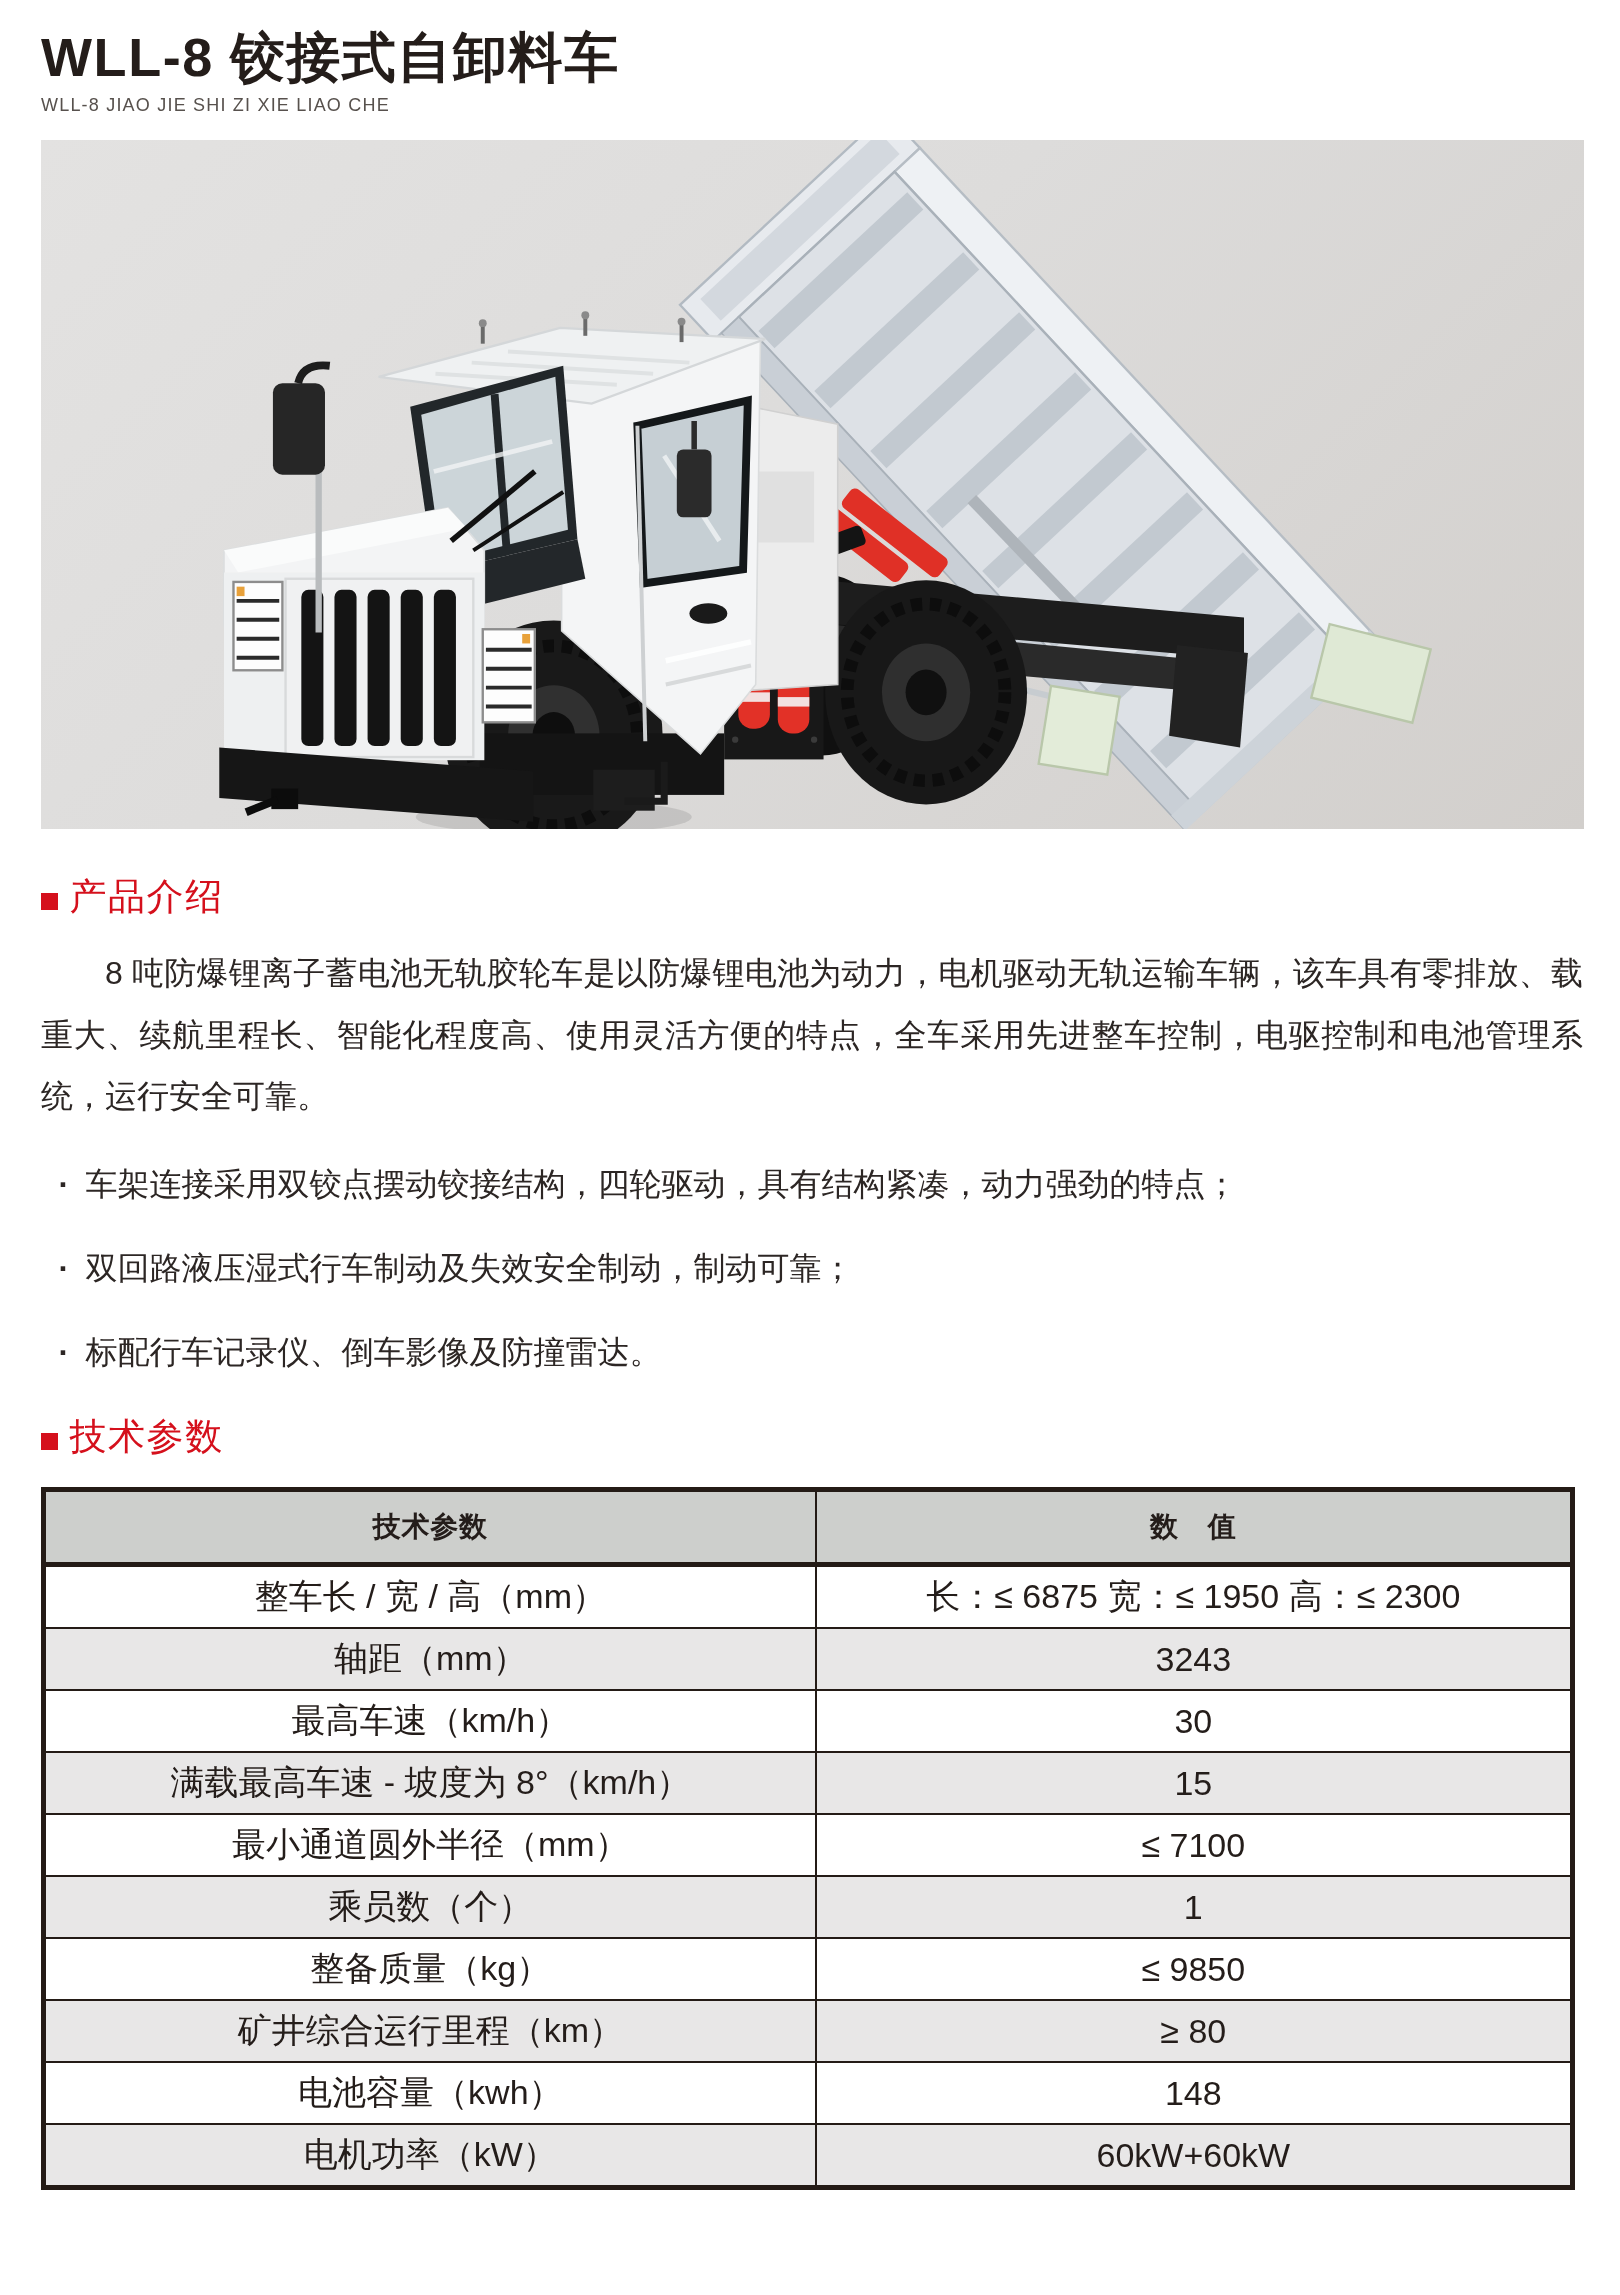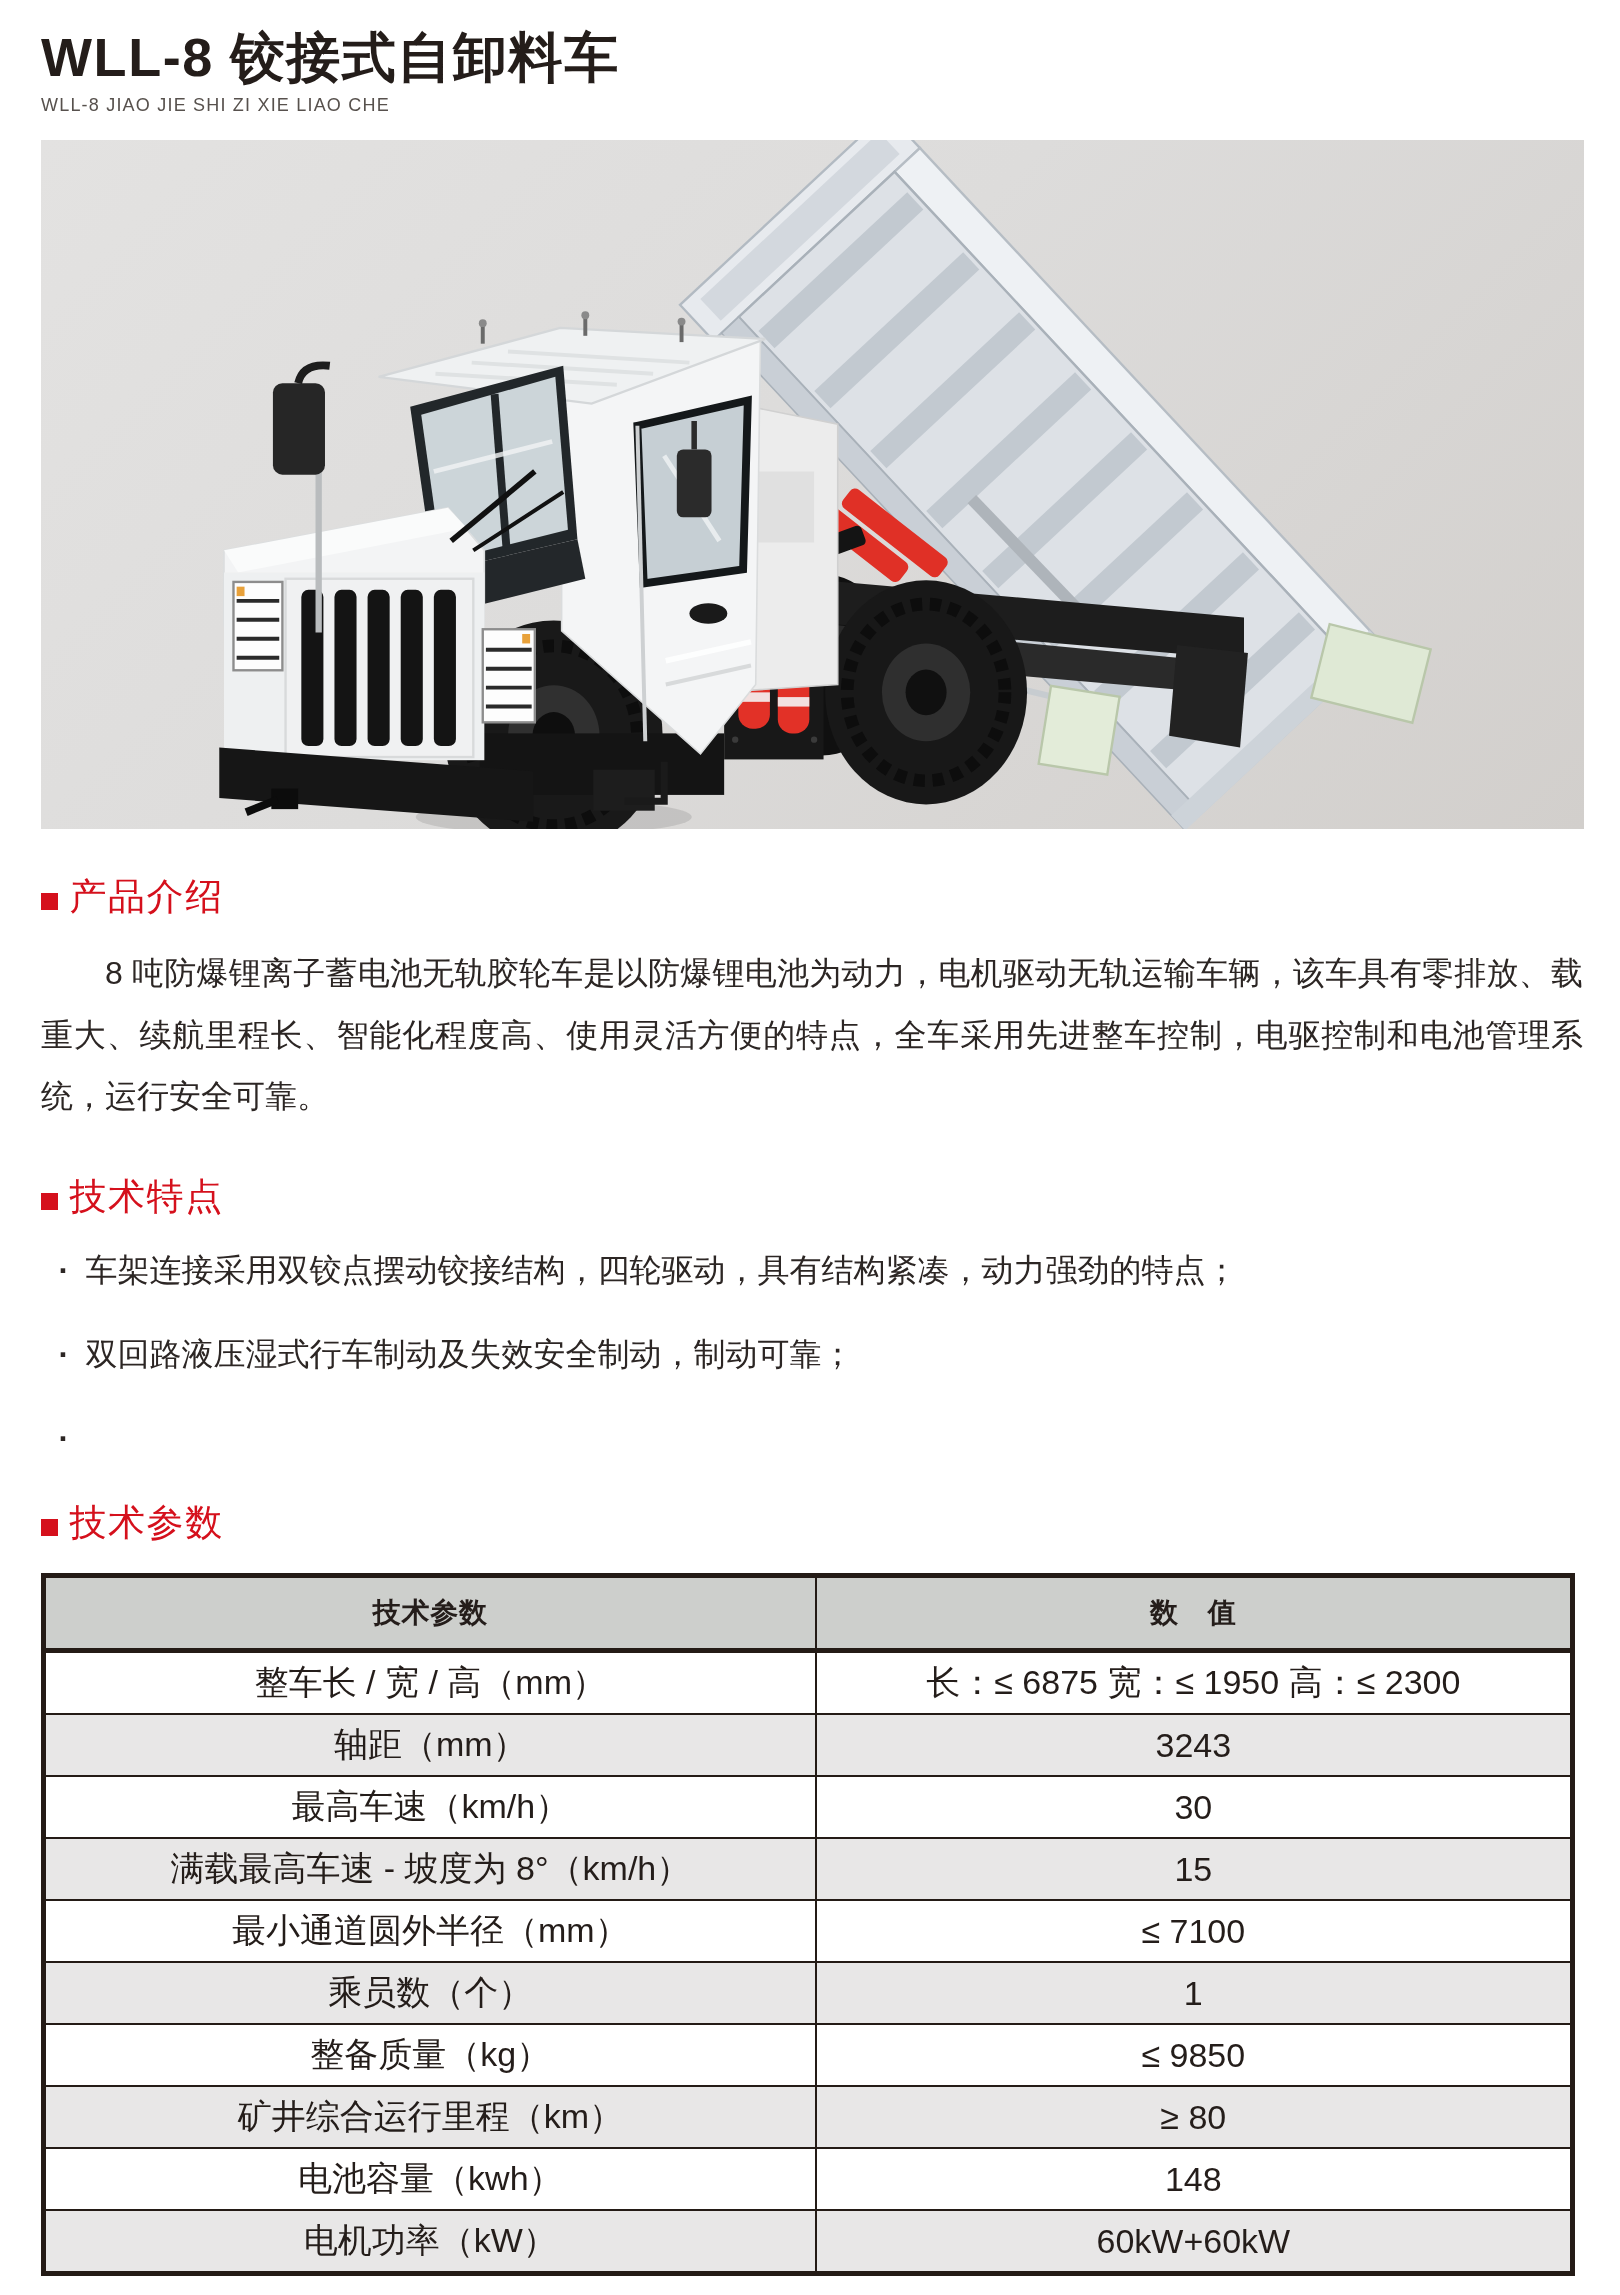"技术特点" div.sec-head { html: <div> <span></span> <span>技术特点</span> </div> -> none }
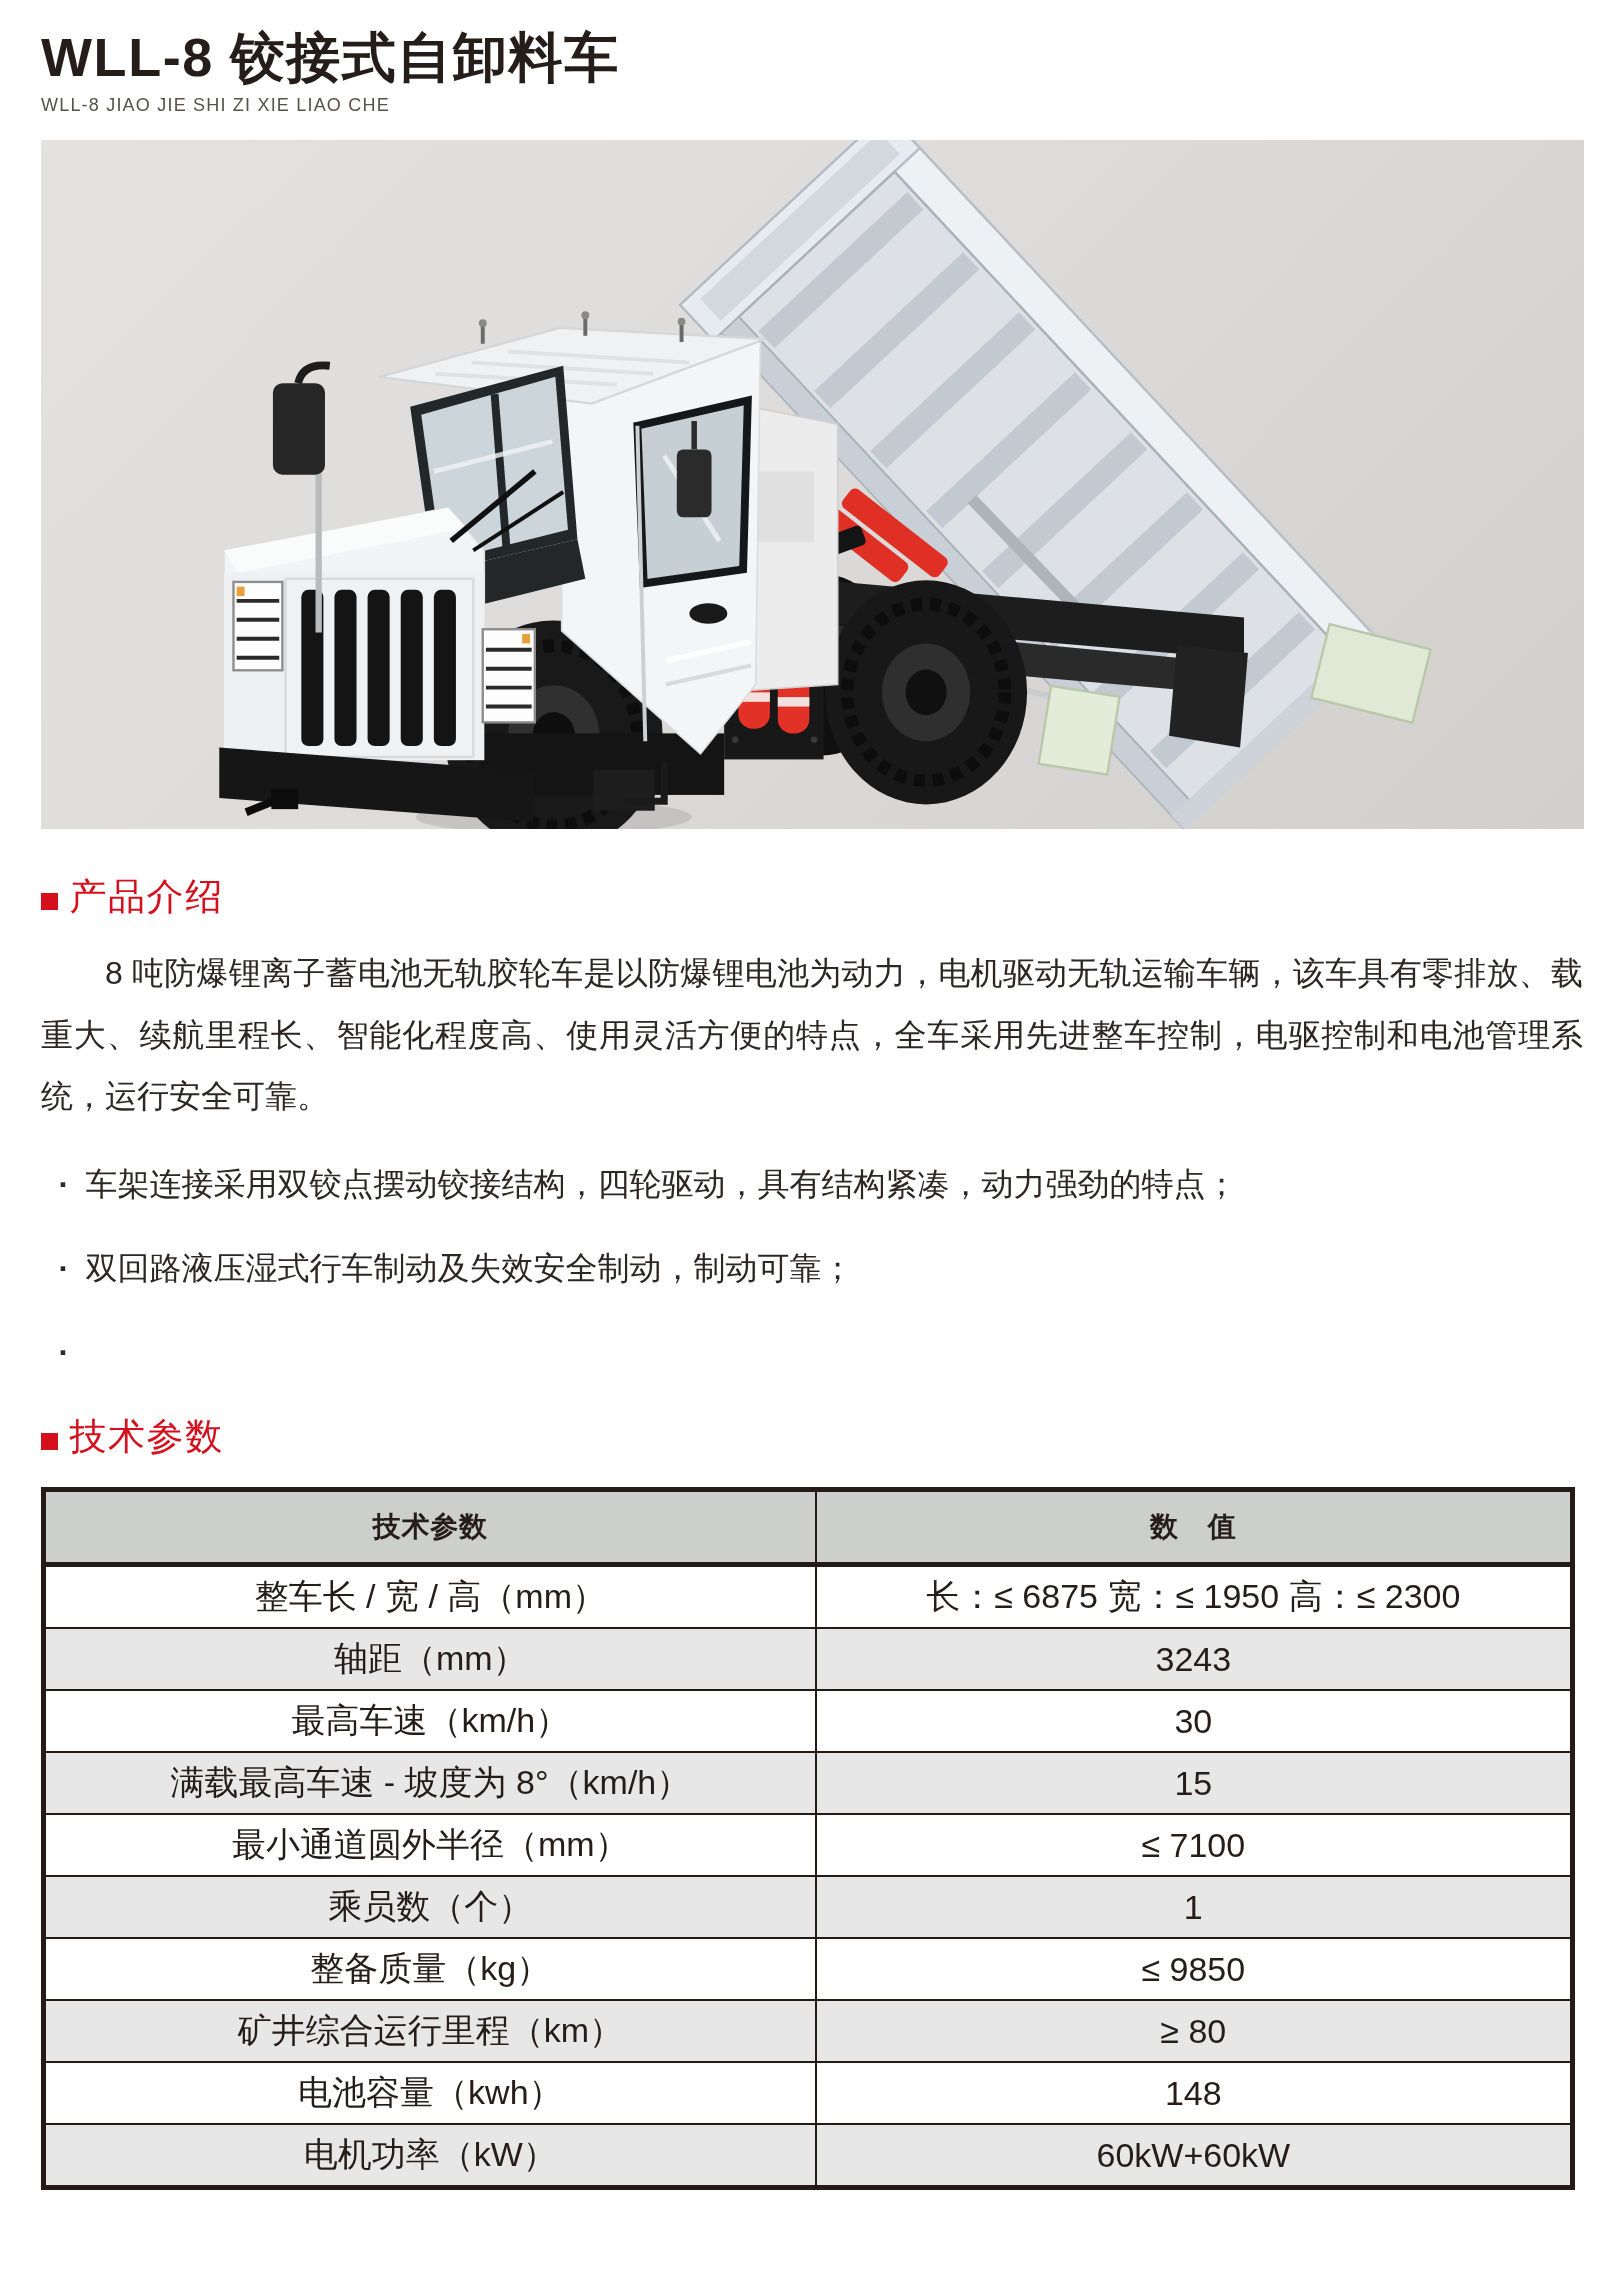"标配行车记录仪、倒车影像及防撞雷达。" span { html: none -> <span>标配行车记录仪、倒车影像及防撞雷达。</span> }
